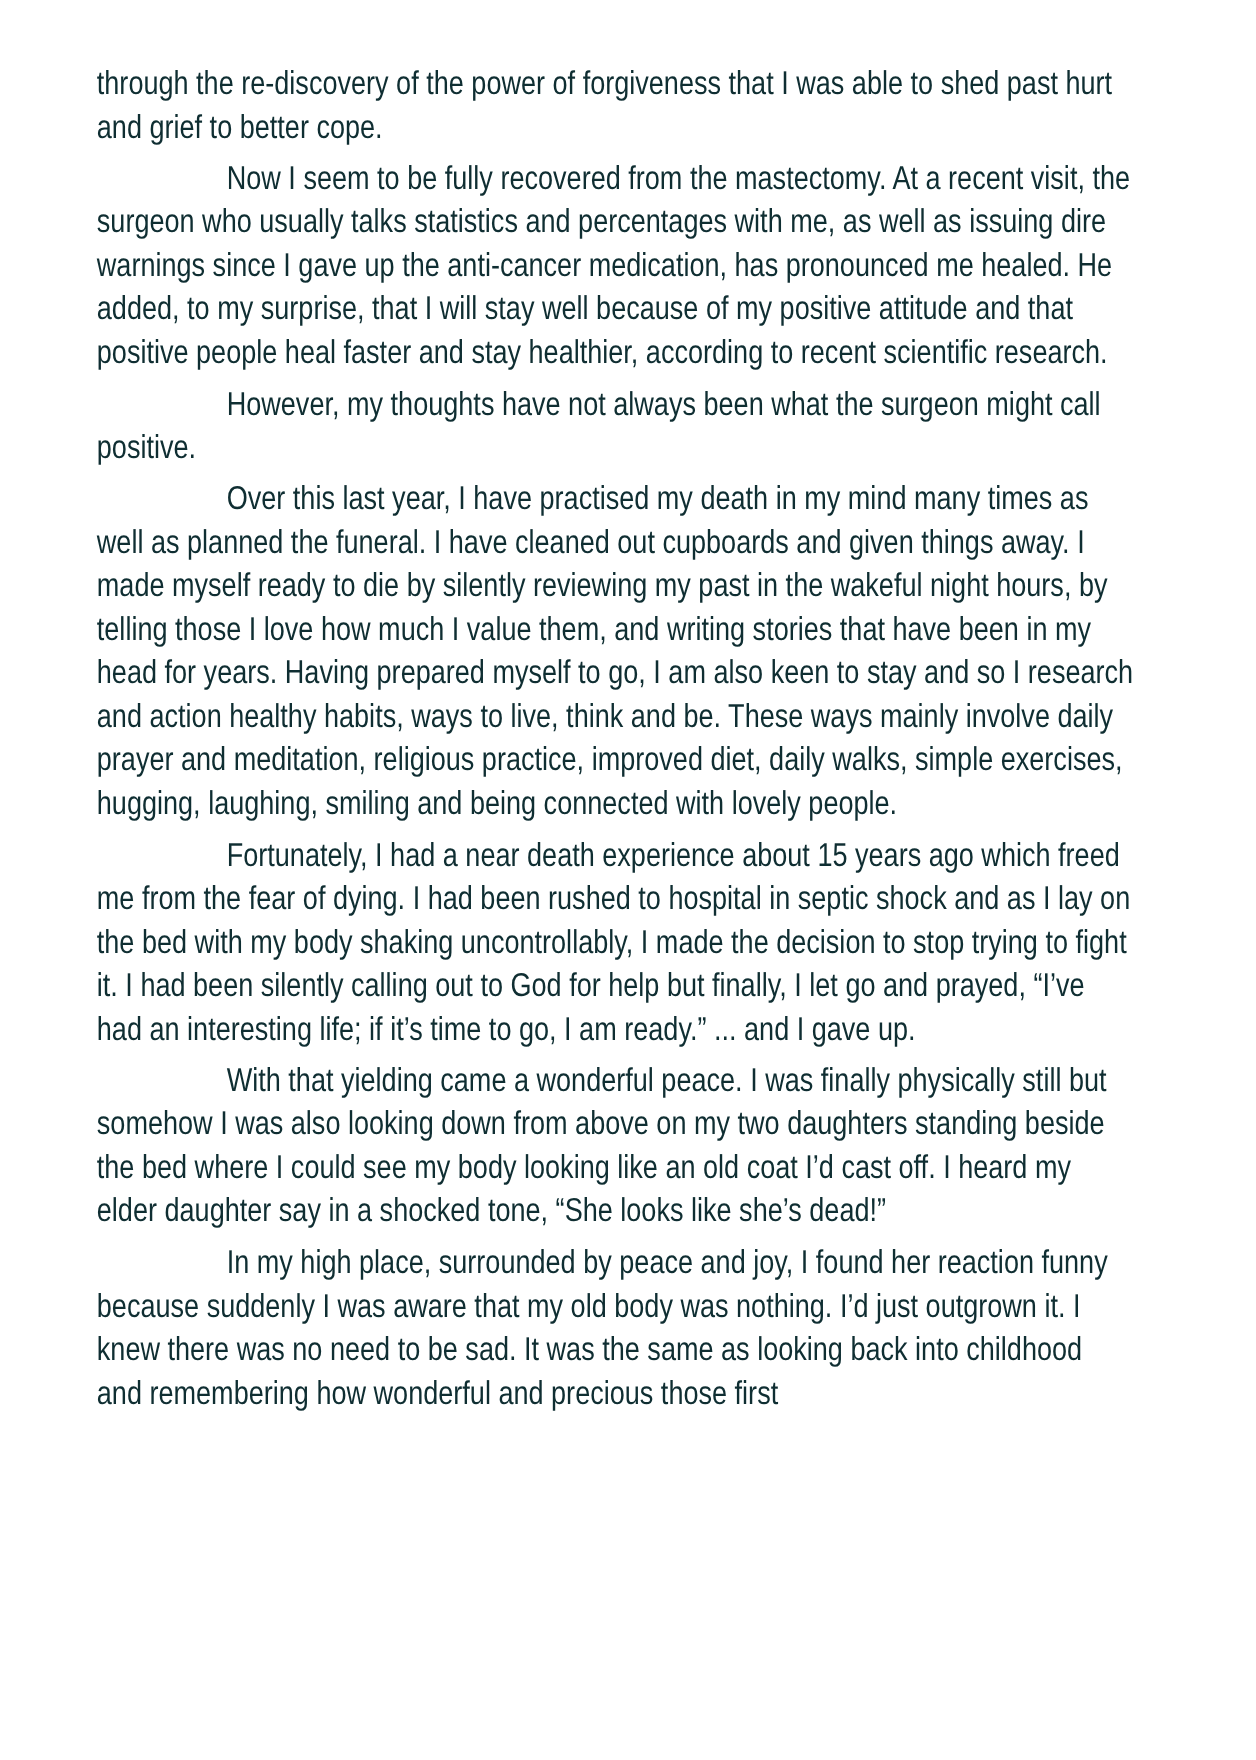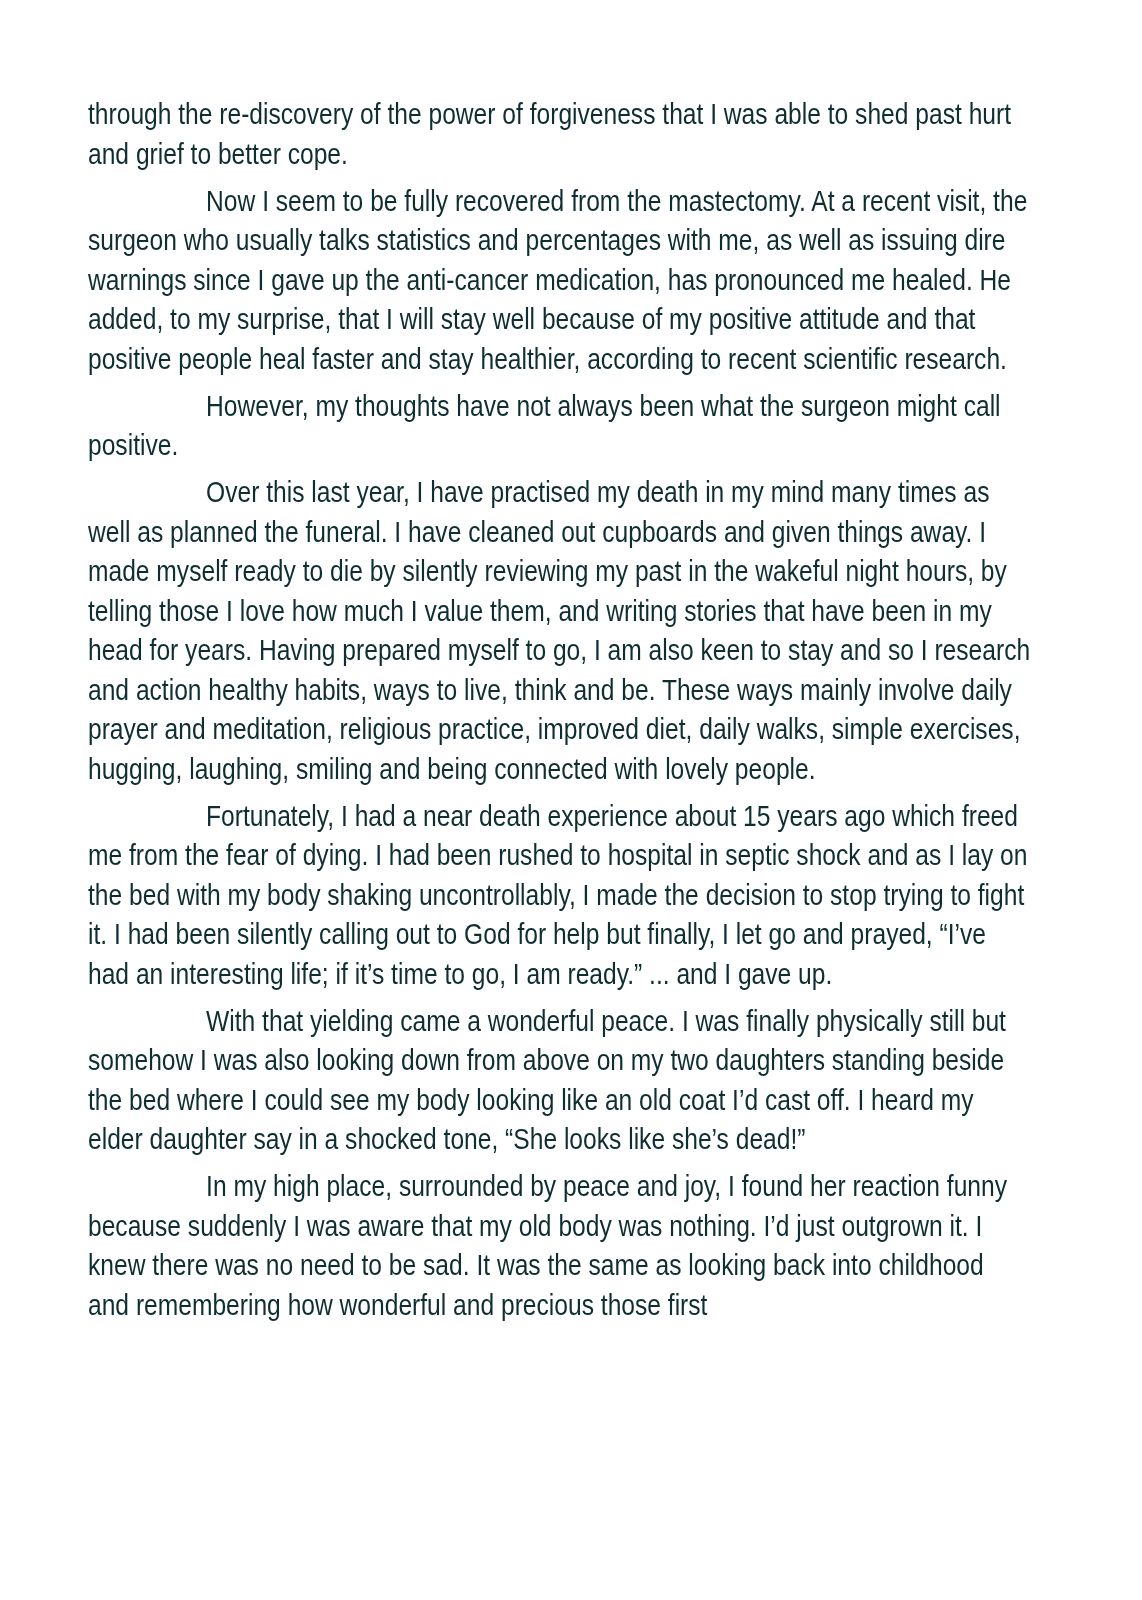"through the re-discovery of the" .page { padding: 94px 0 0 88px -> 56px 0 0 88px }
